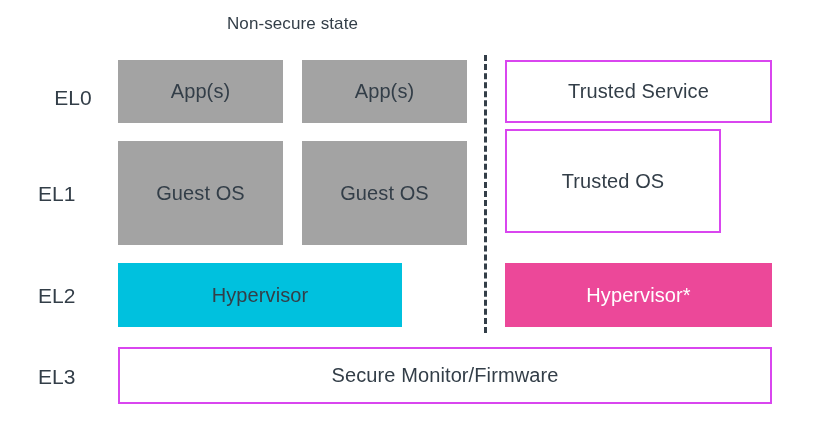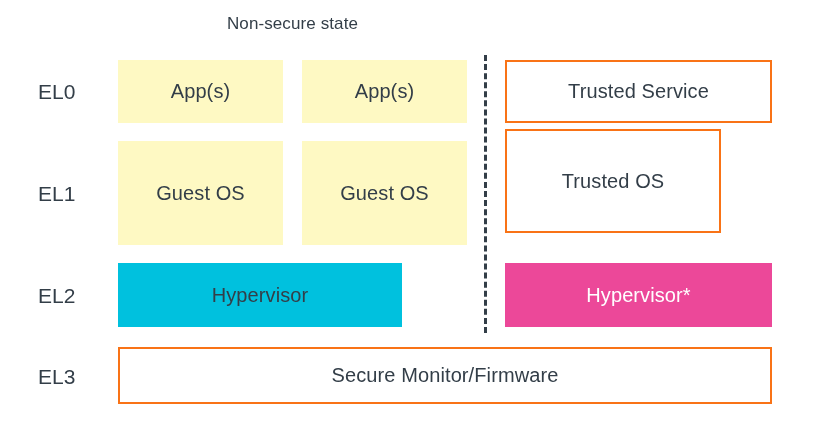"EL0" div.el-label { text-align: none -> center; top: 80px -> 86px }
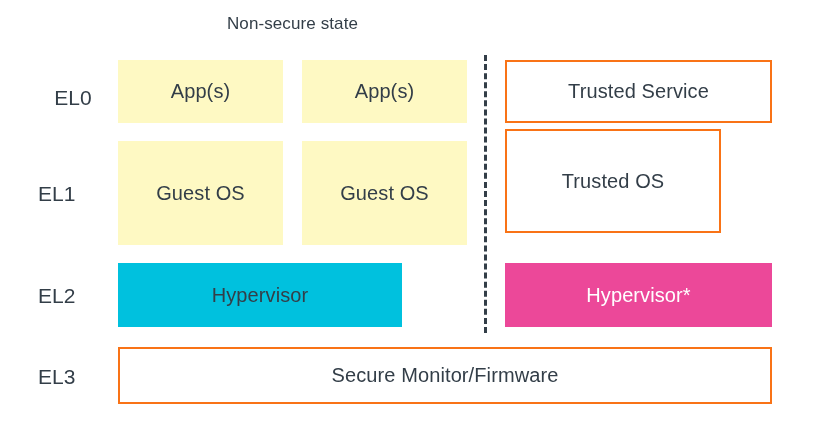"App(s)" .box.green { background: #fef9c3 -> #a3a3a3 }
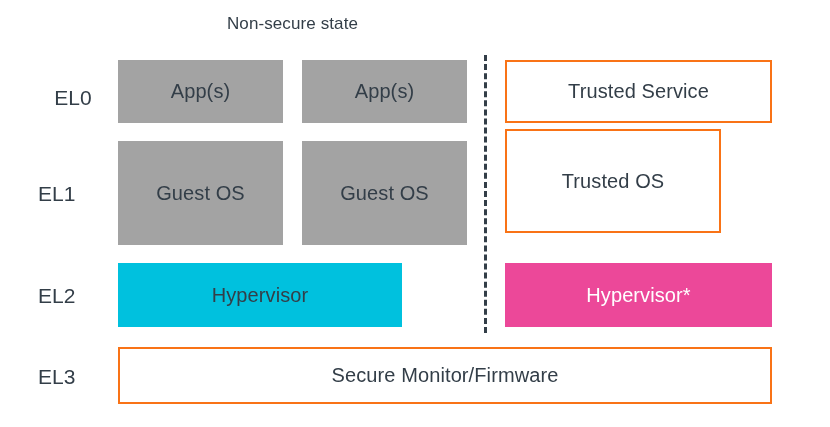"Trusted Service" .box.outline { border: 2px solid #f97316 -> 2px solid #d946ef }
